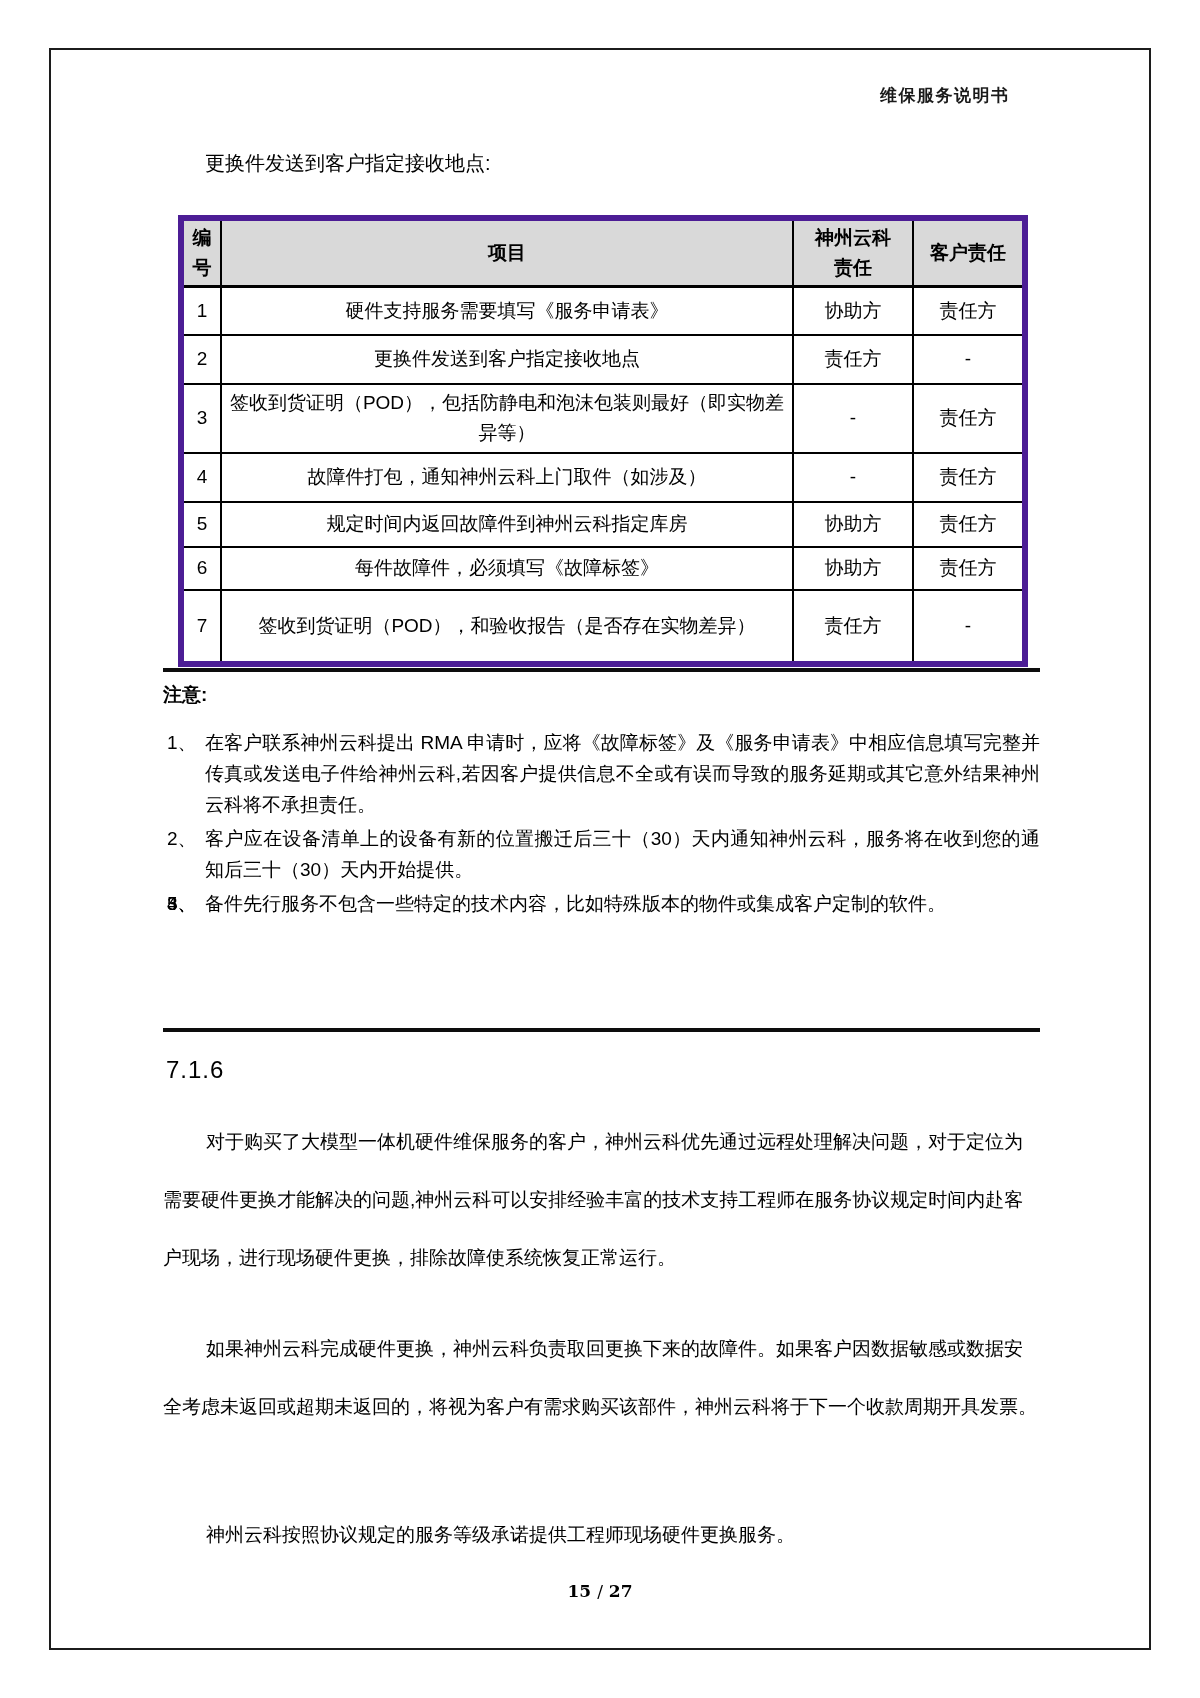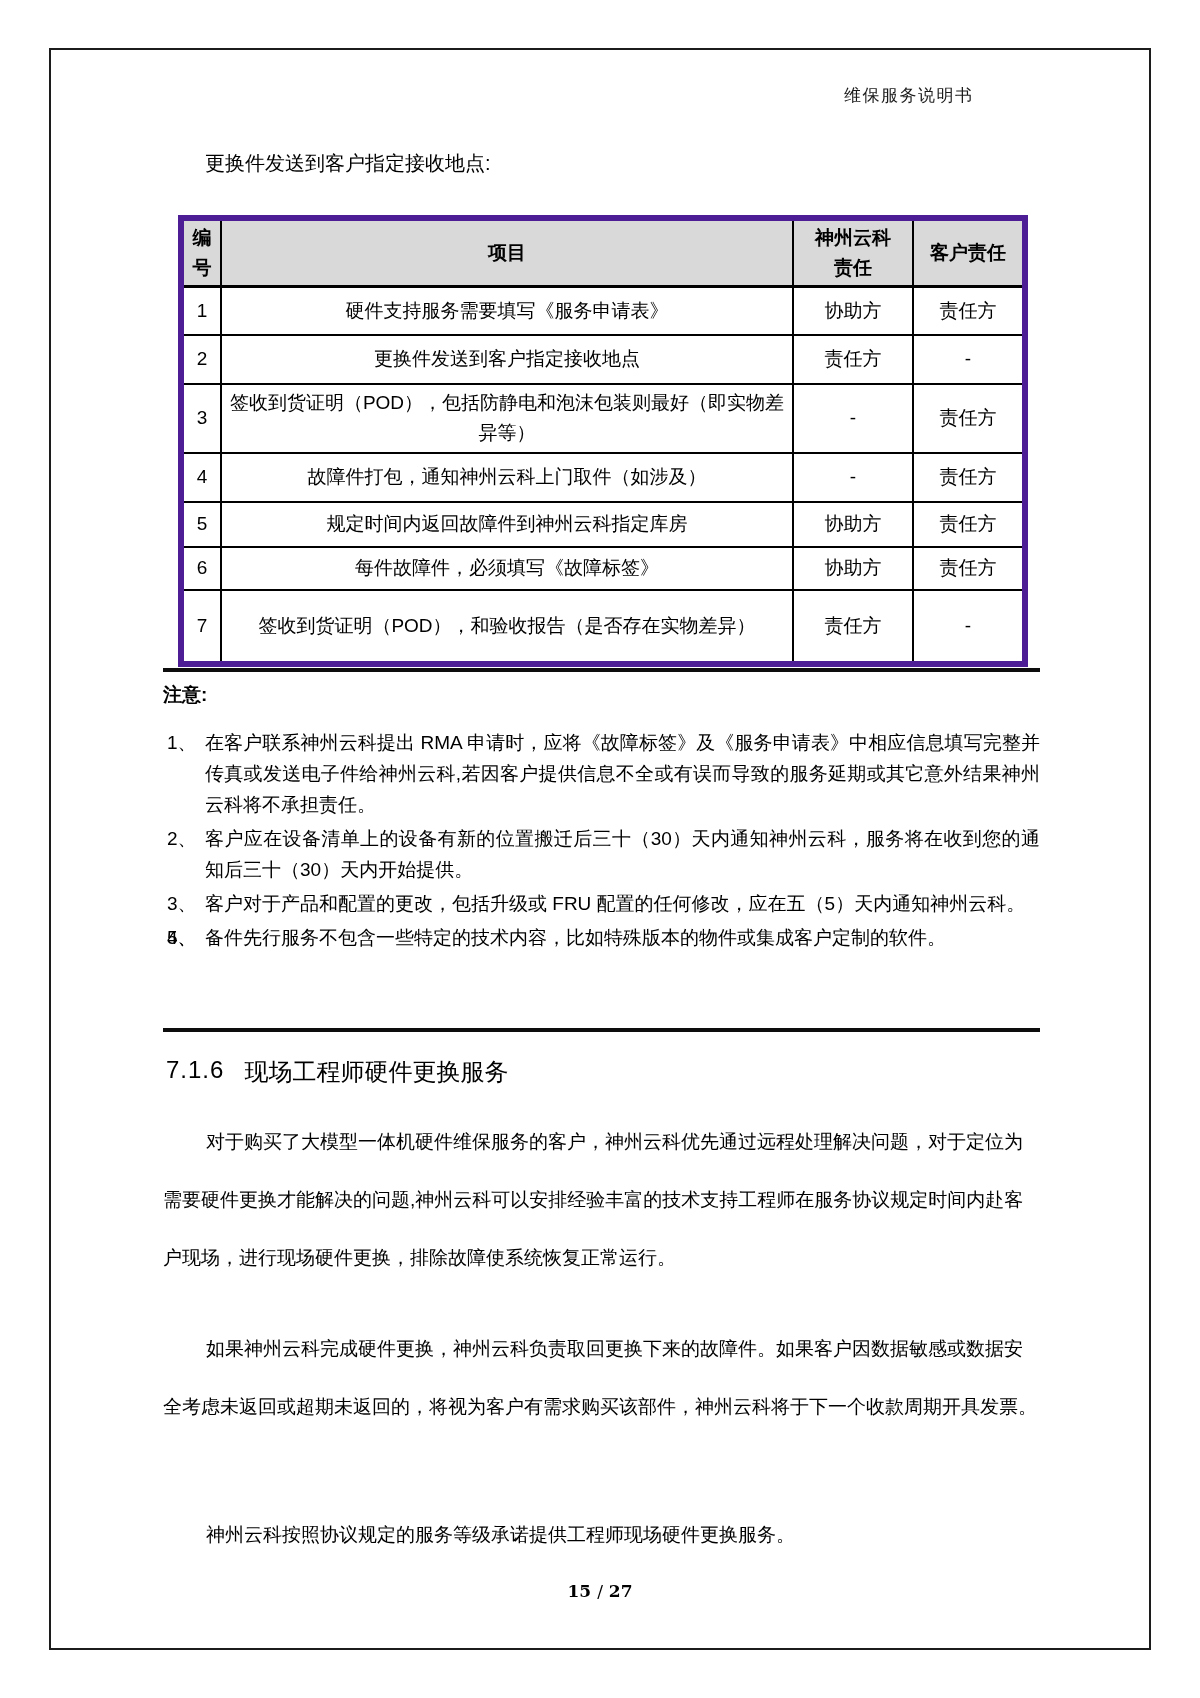"维保服务说明书" .doc-header { font-weight: none -> bold; left: 844px -> 880px }
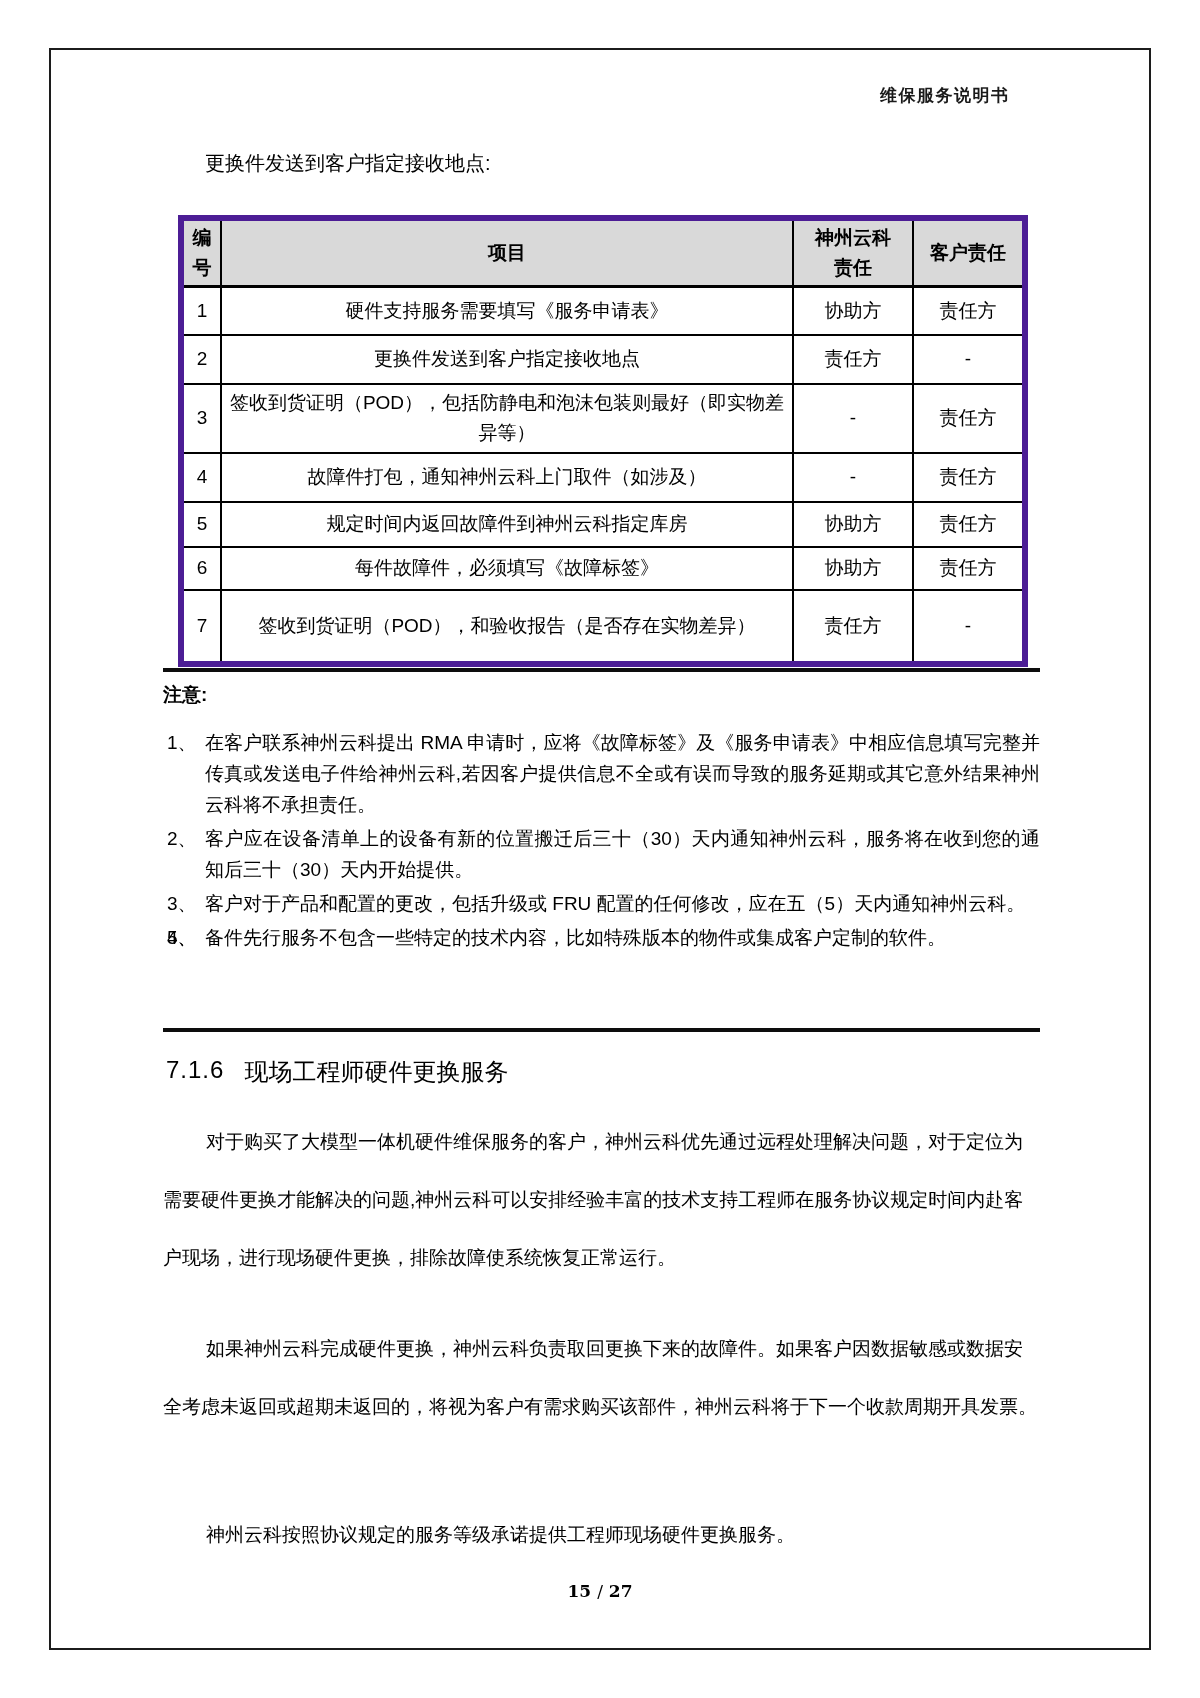"客户对于产品和配置的更改，包括升级或 FRU" span { html: <span>客户对于产品和配置的更改，包括升级或 FRU 配置的任何修改，应在五（5）天内通知神州云科。</span> -> none }
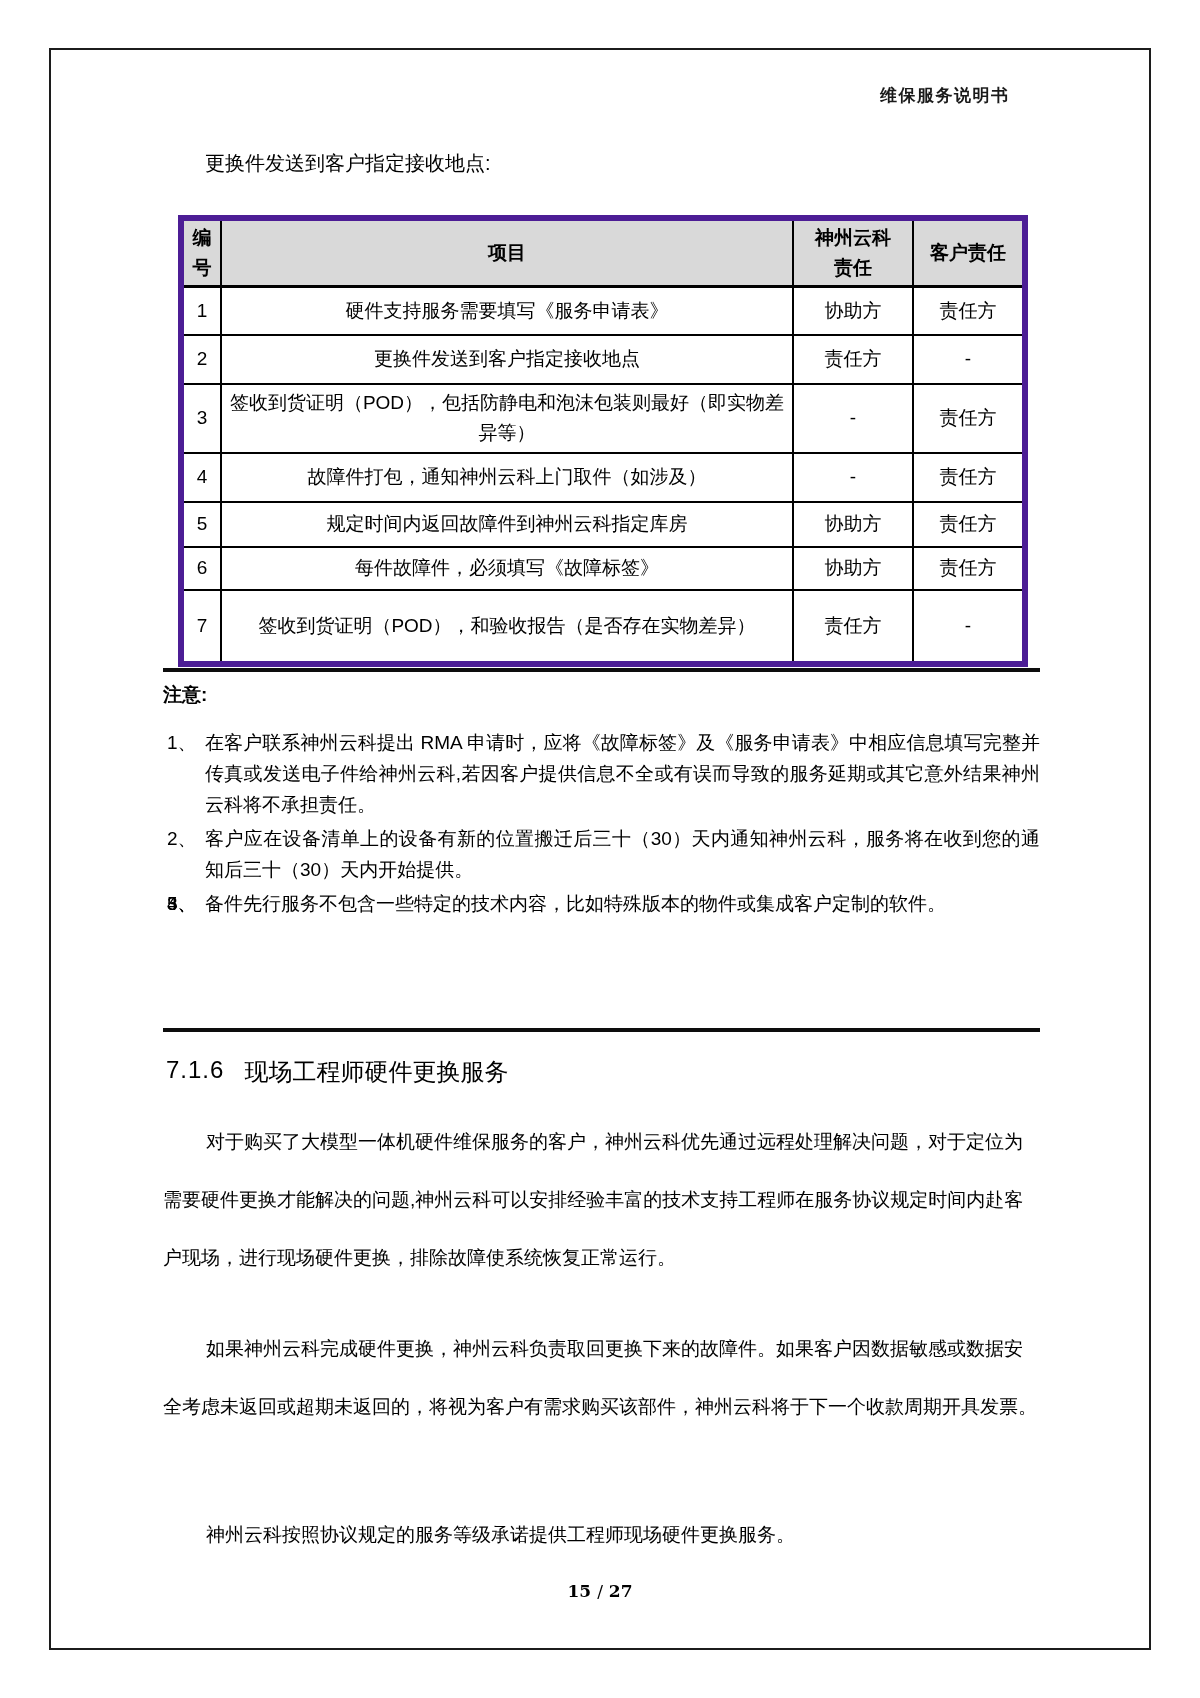"7.1.6" .section-heading { align-items: none -> center }
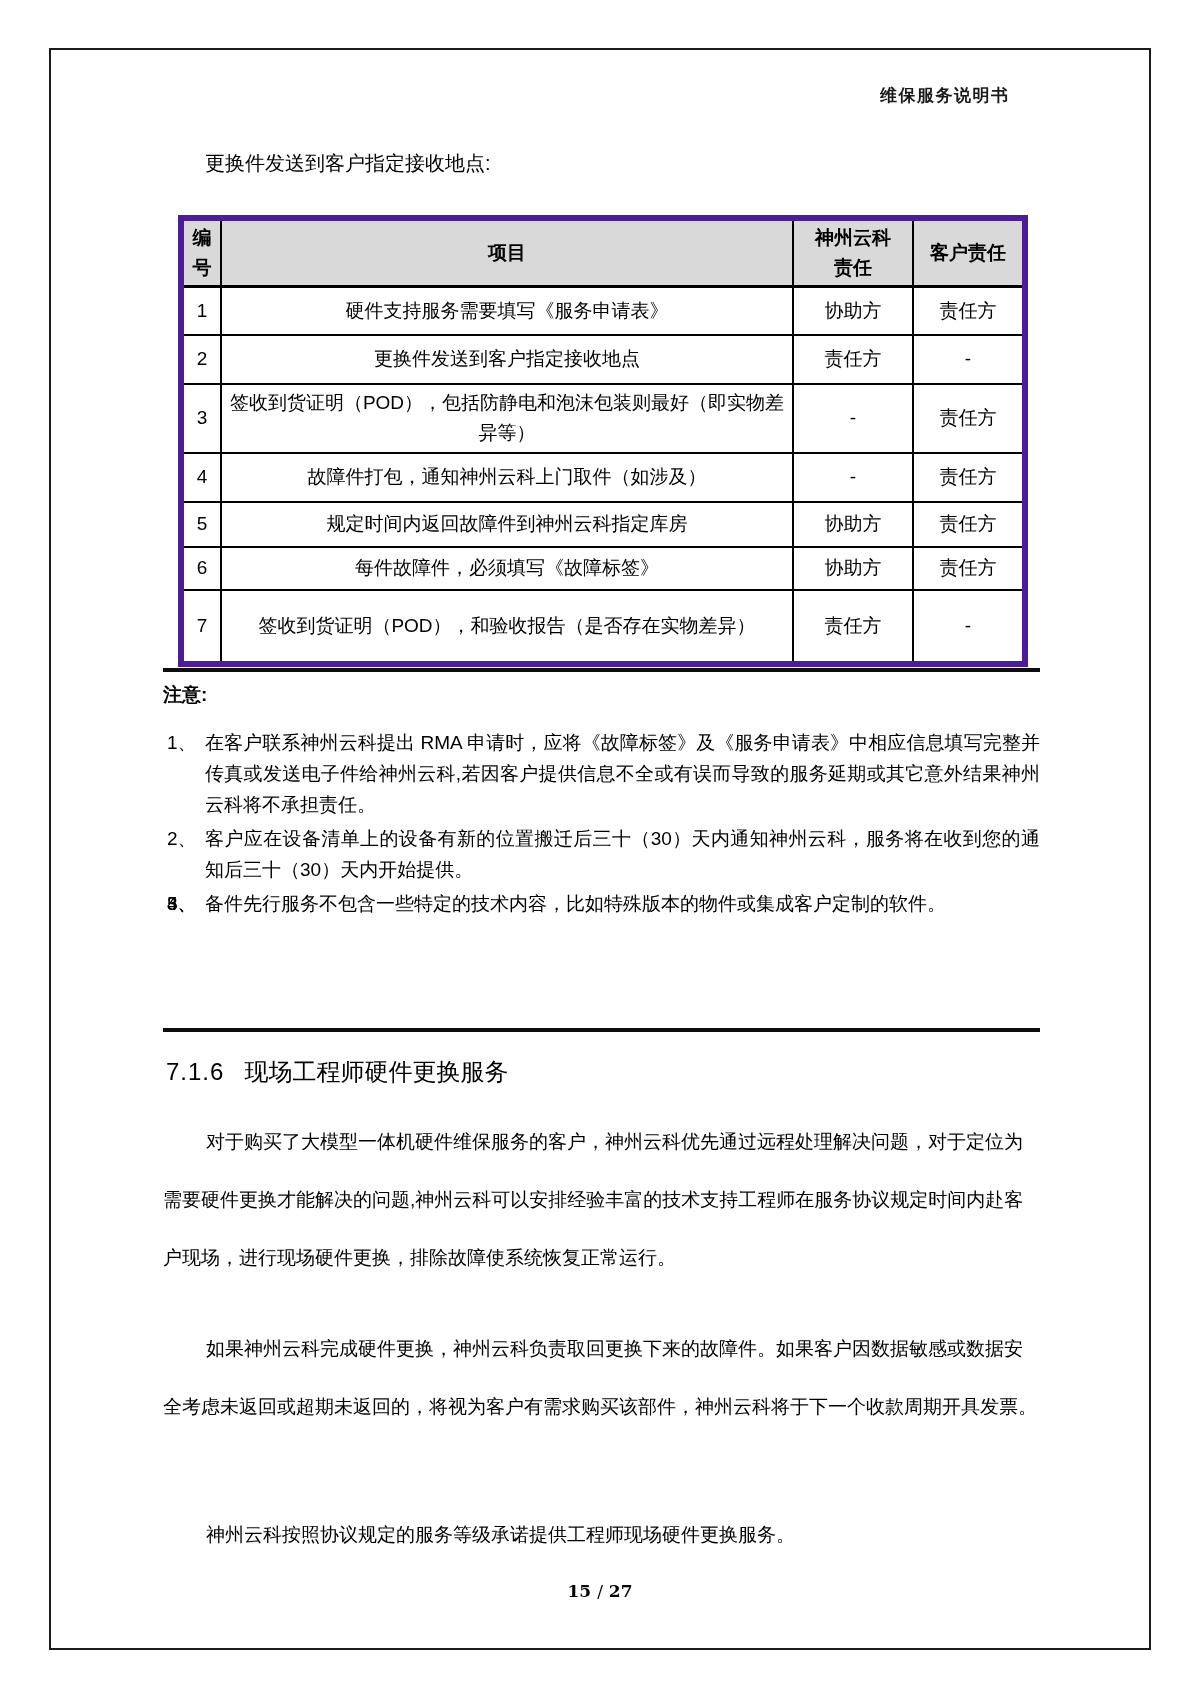"现场工程师硬件更换服务" span { html: <span>现场工程师硬件更换服务</span> -> none }
